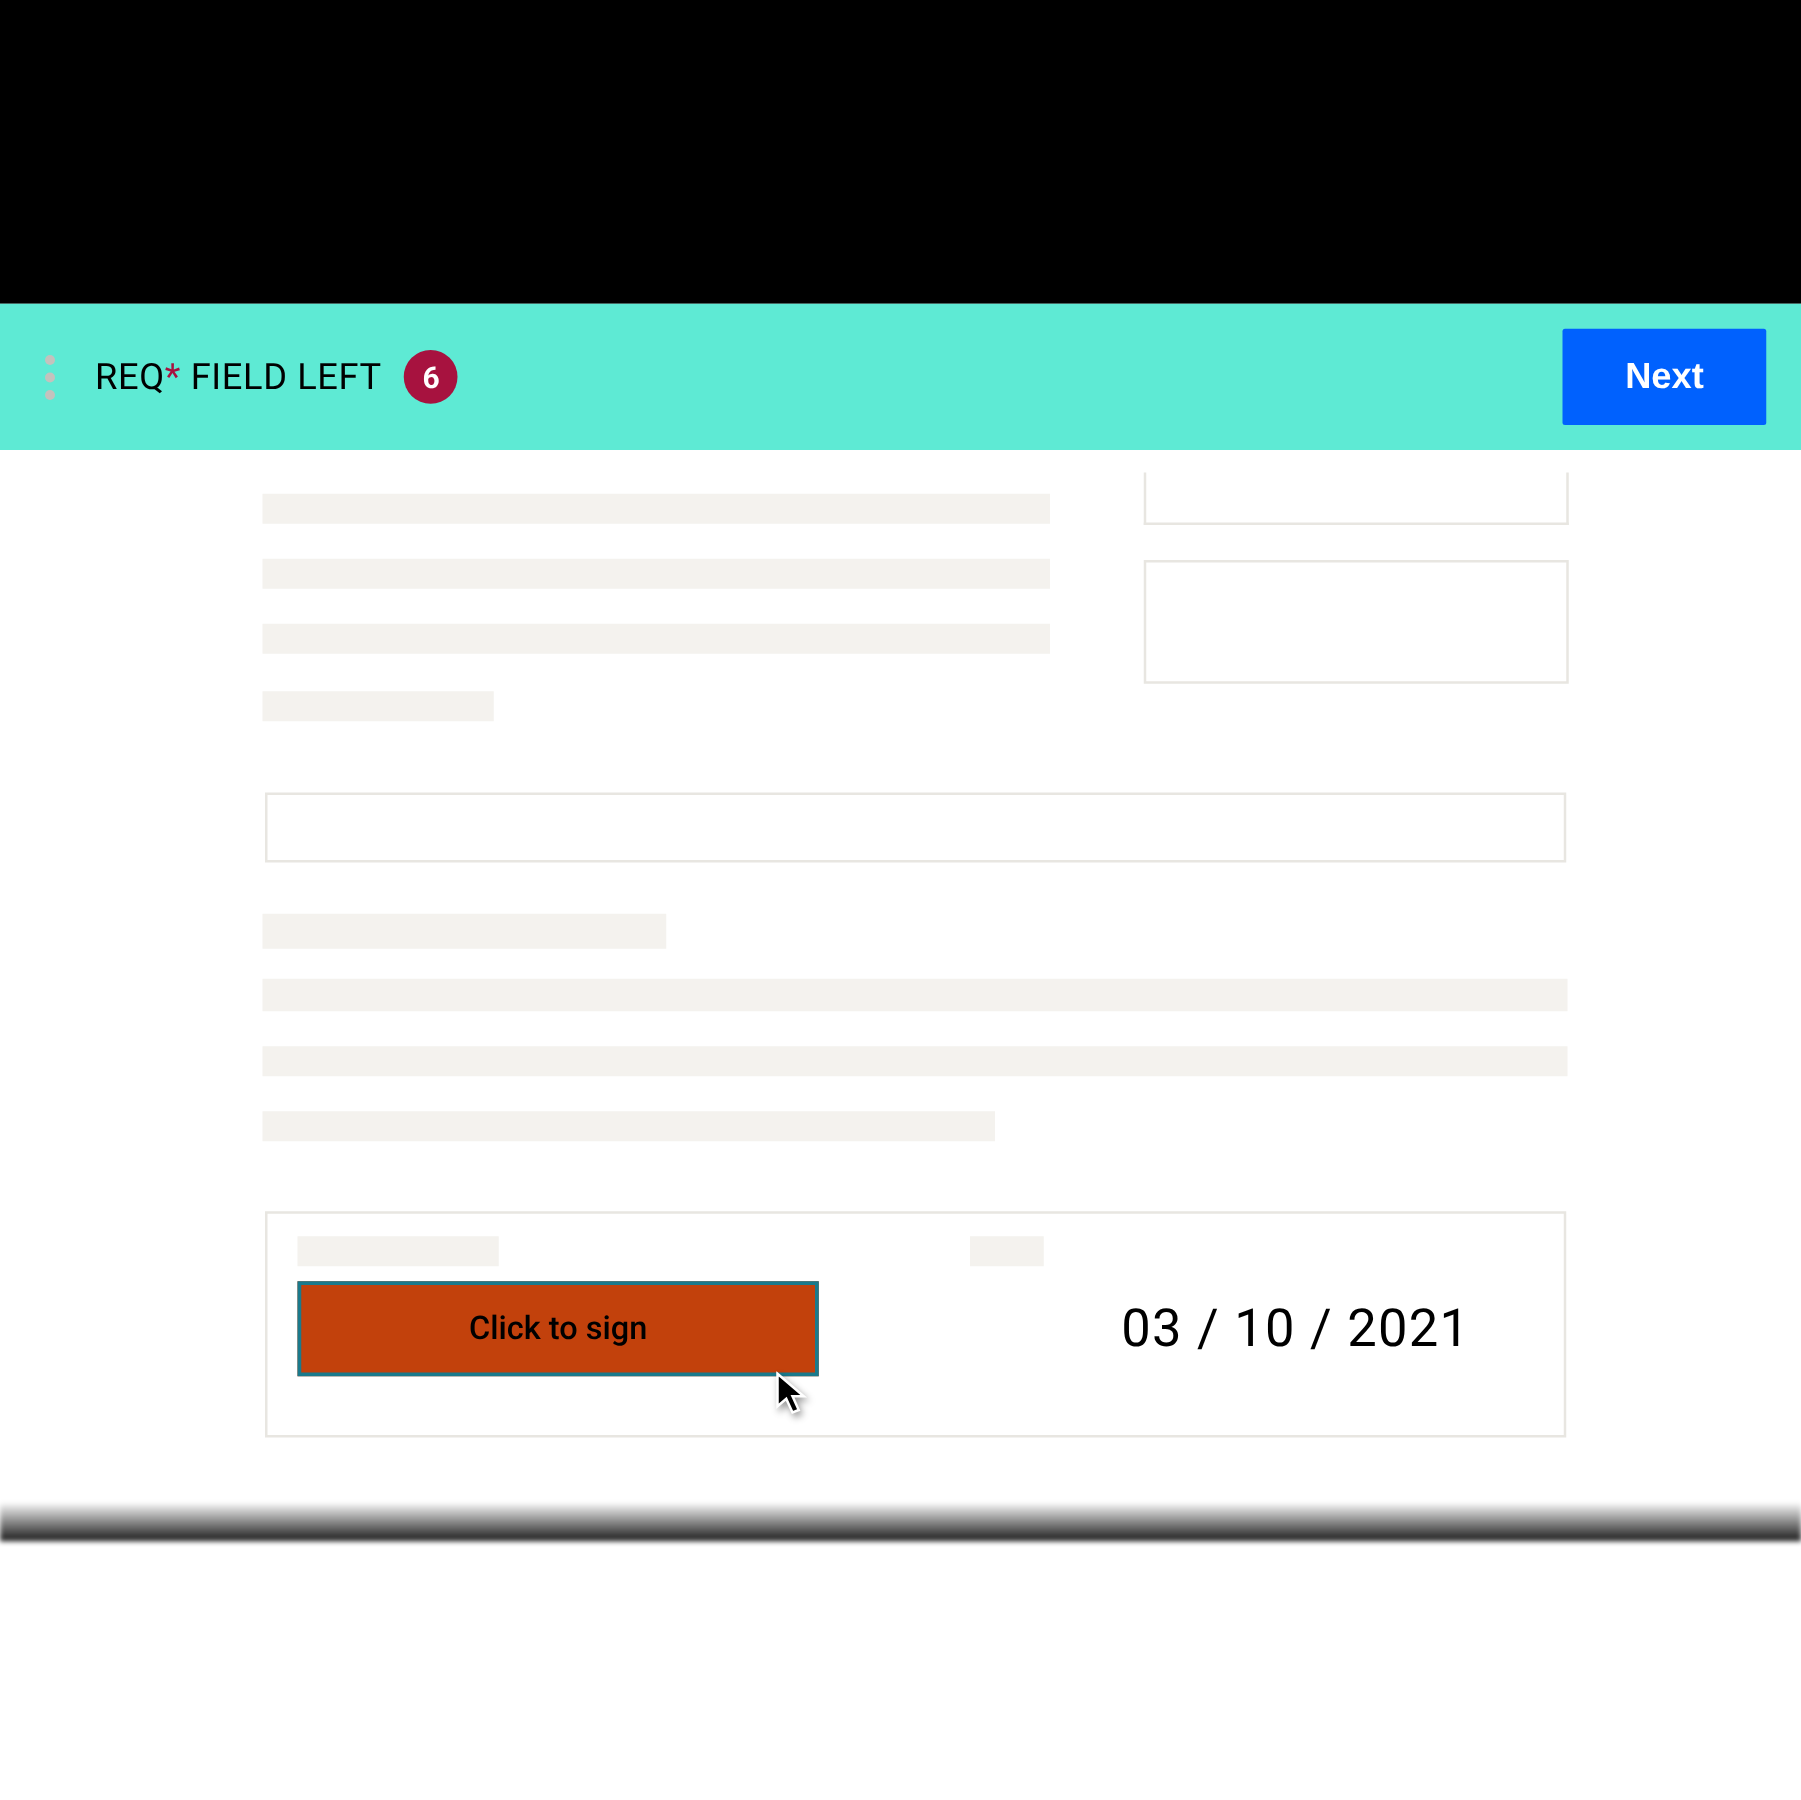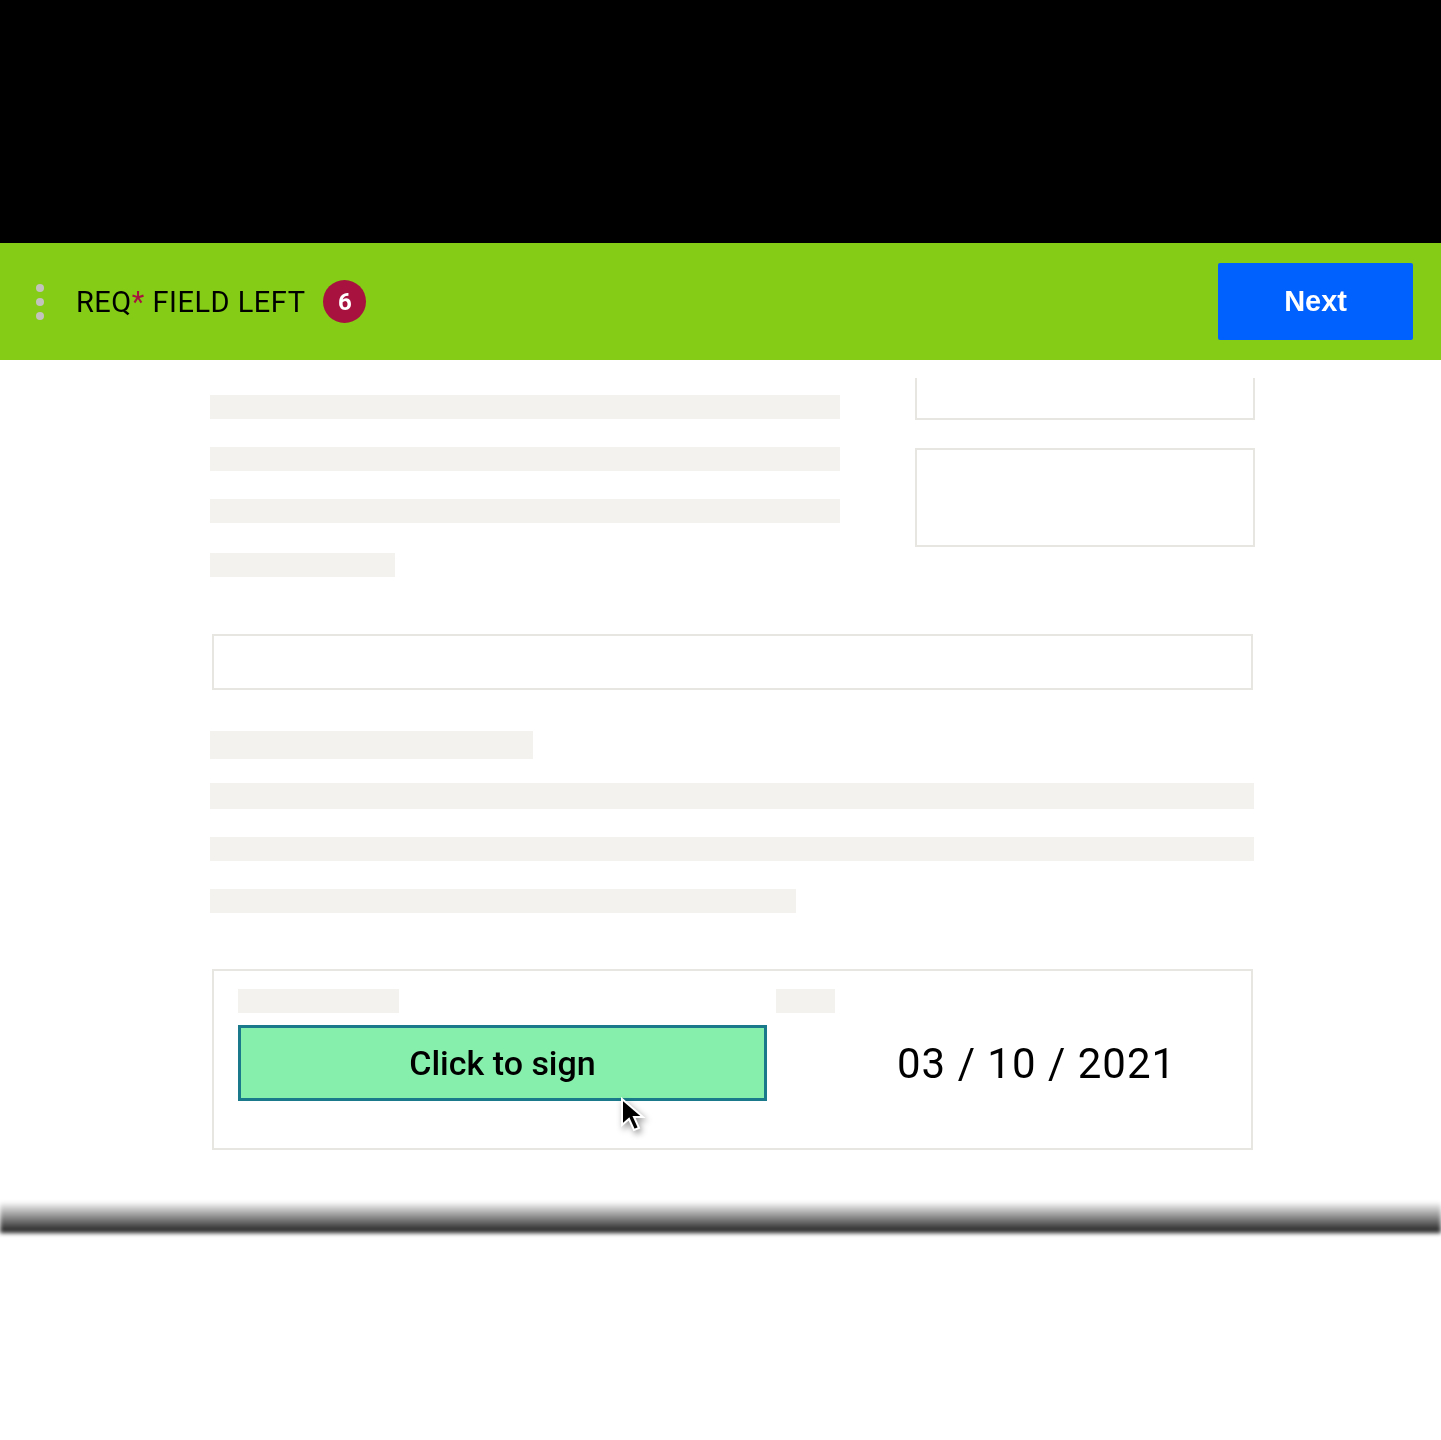"REQ* FIELD LEFT" .header-bar { background: #84cc16 -> #5eead4 }
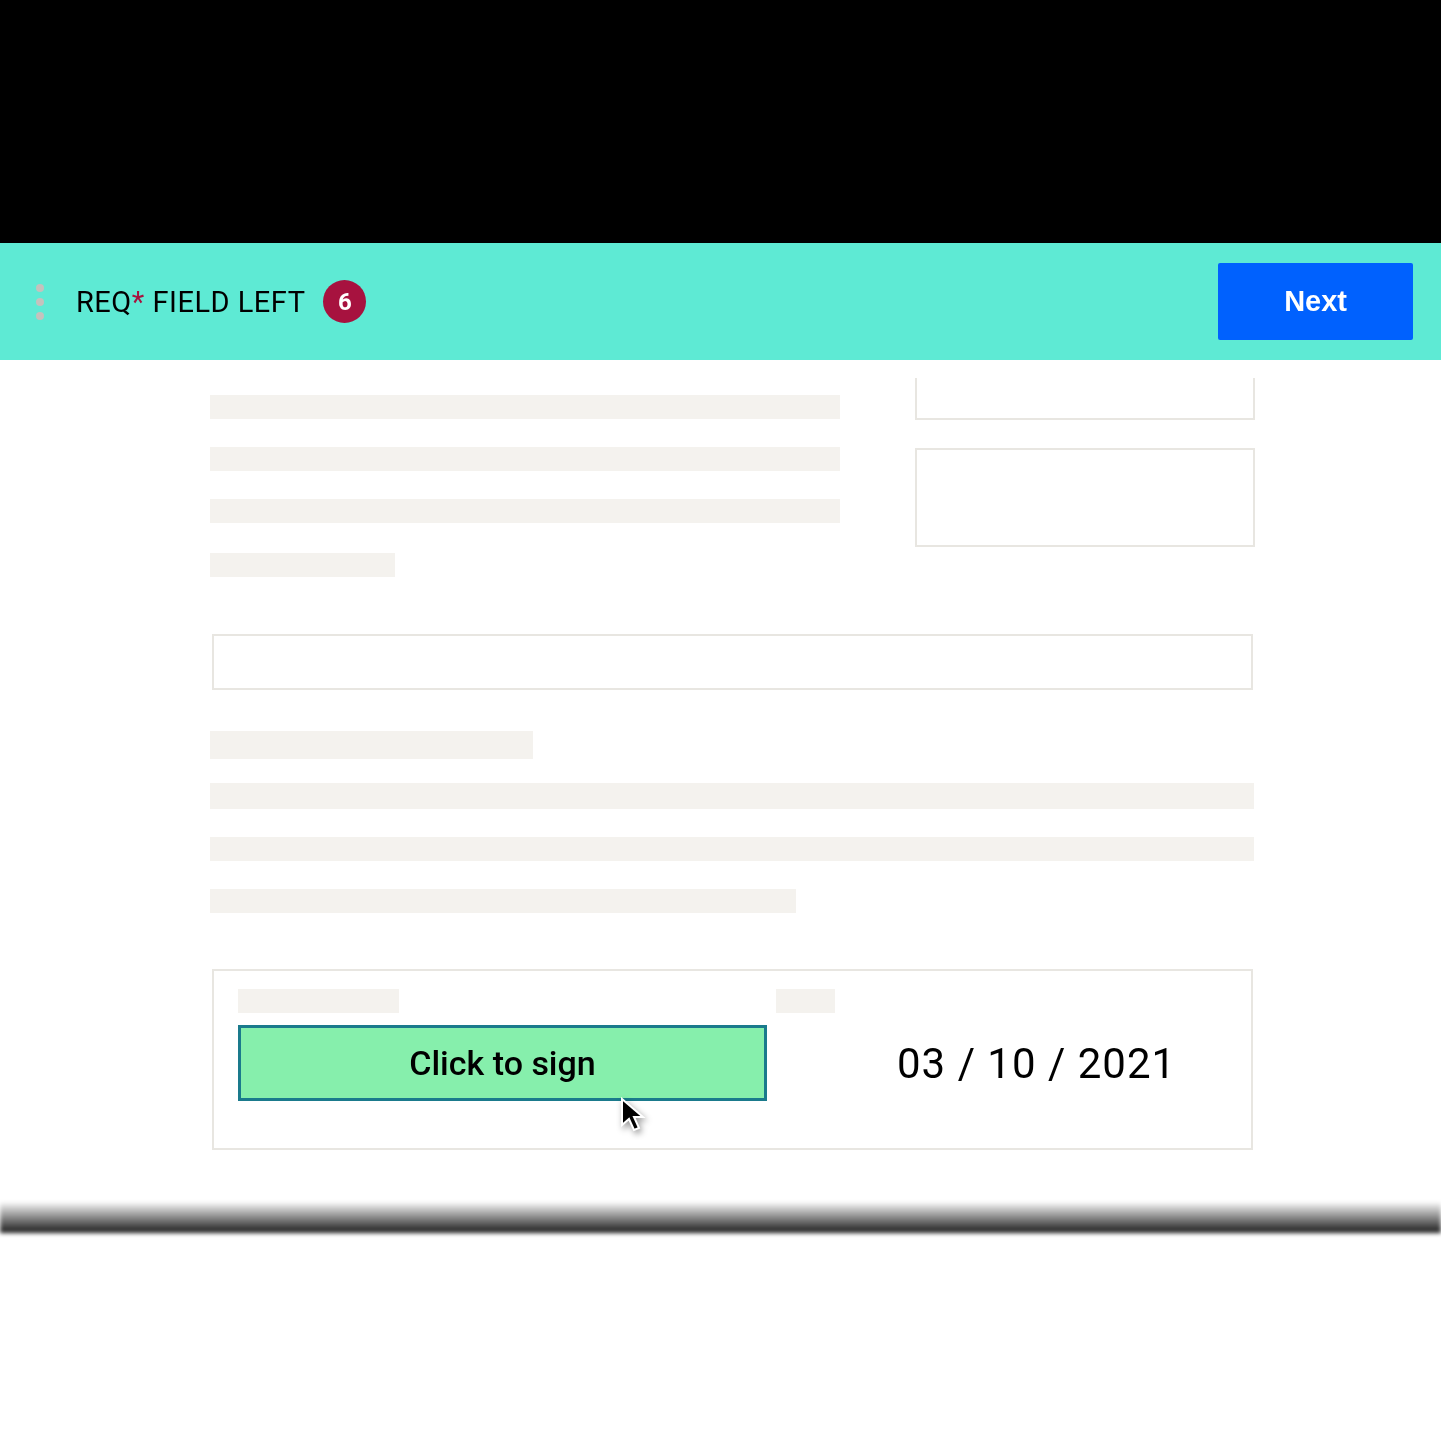"Next" .next-button { padding: 22px 66px -> 22px 50px }
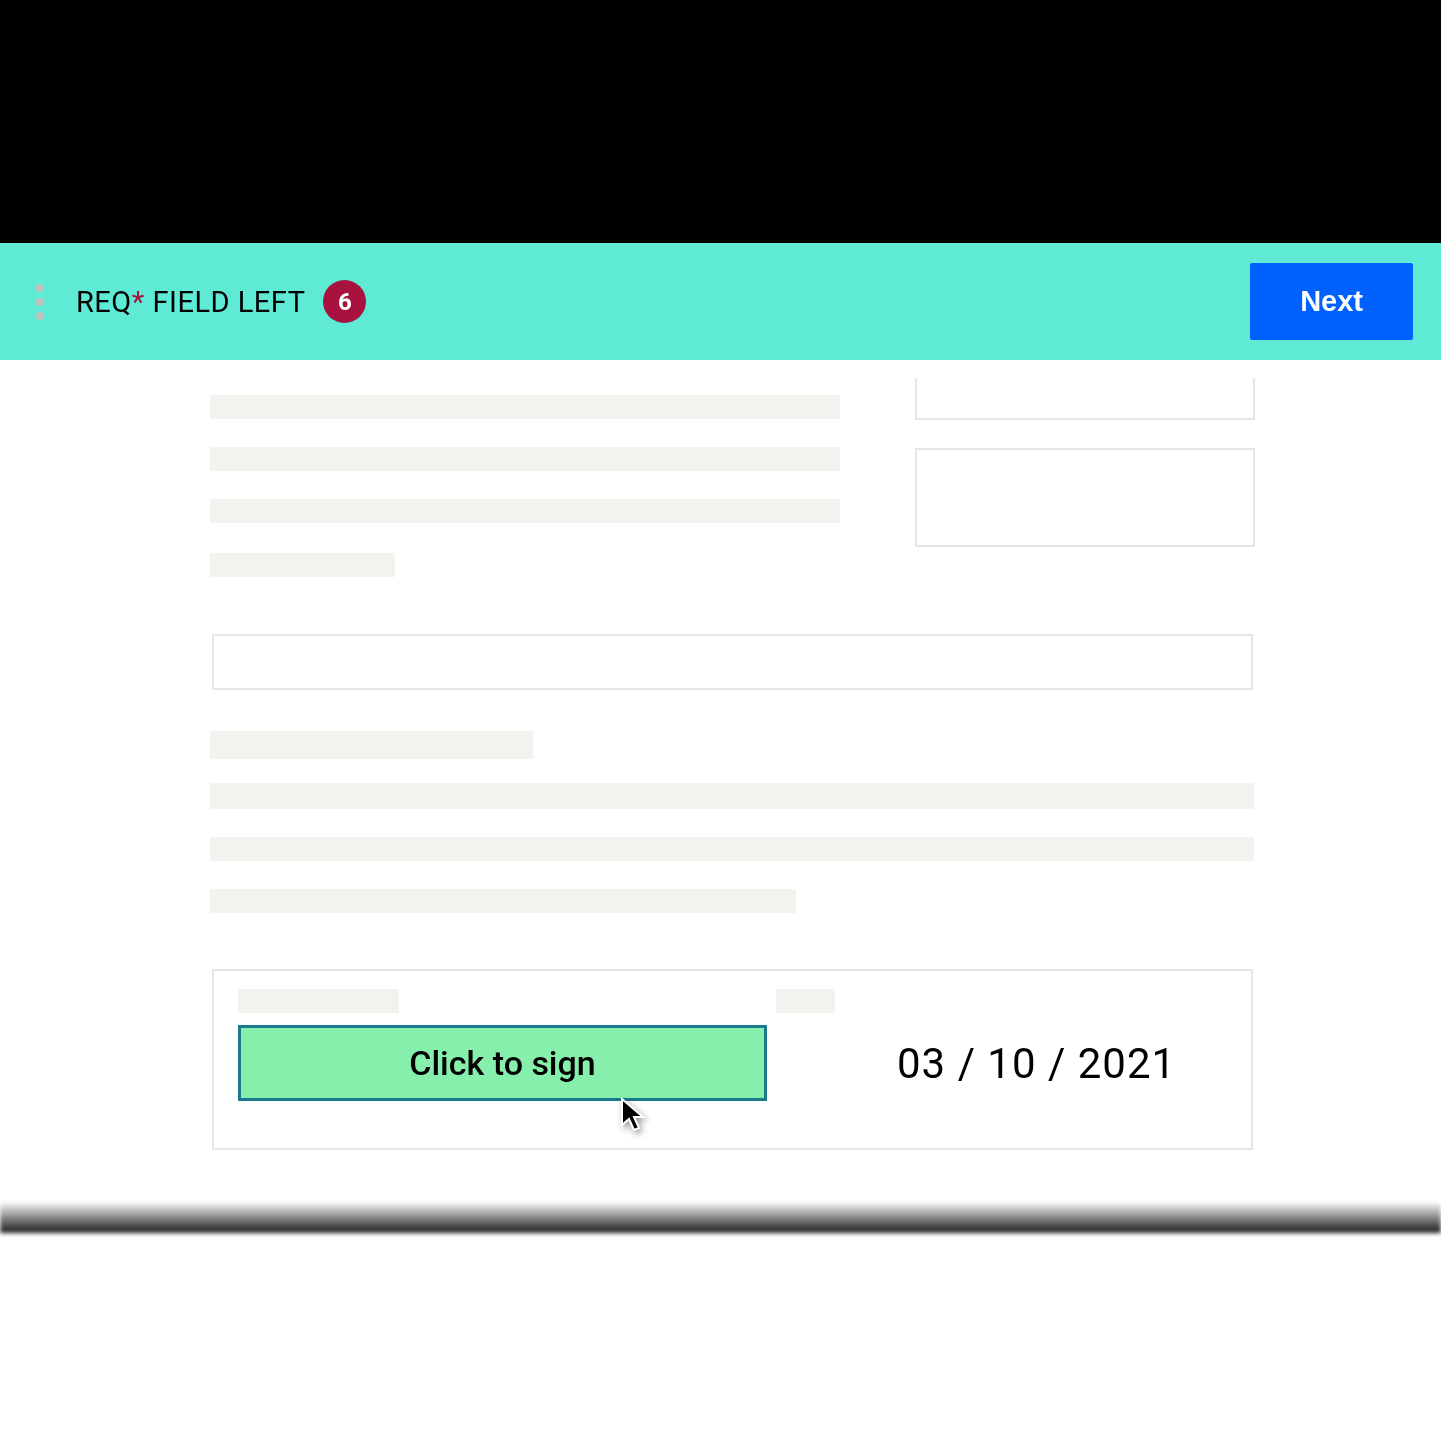"Click to sign" .sign-button { background: #86efac -> #c2410c; font-size: 34px -> 26px; width: 529px -> 417px }
